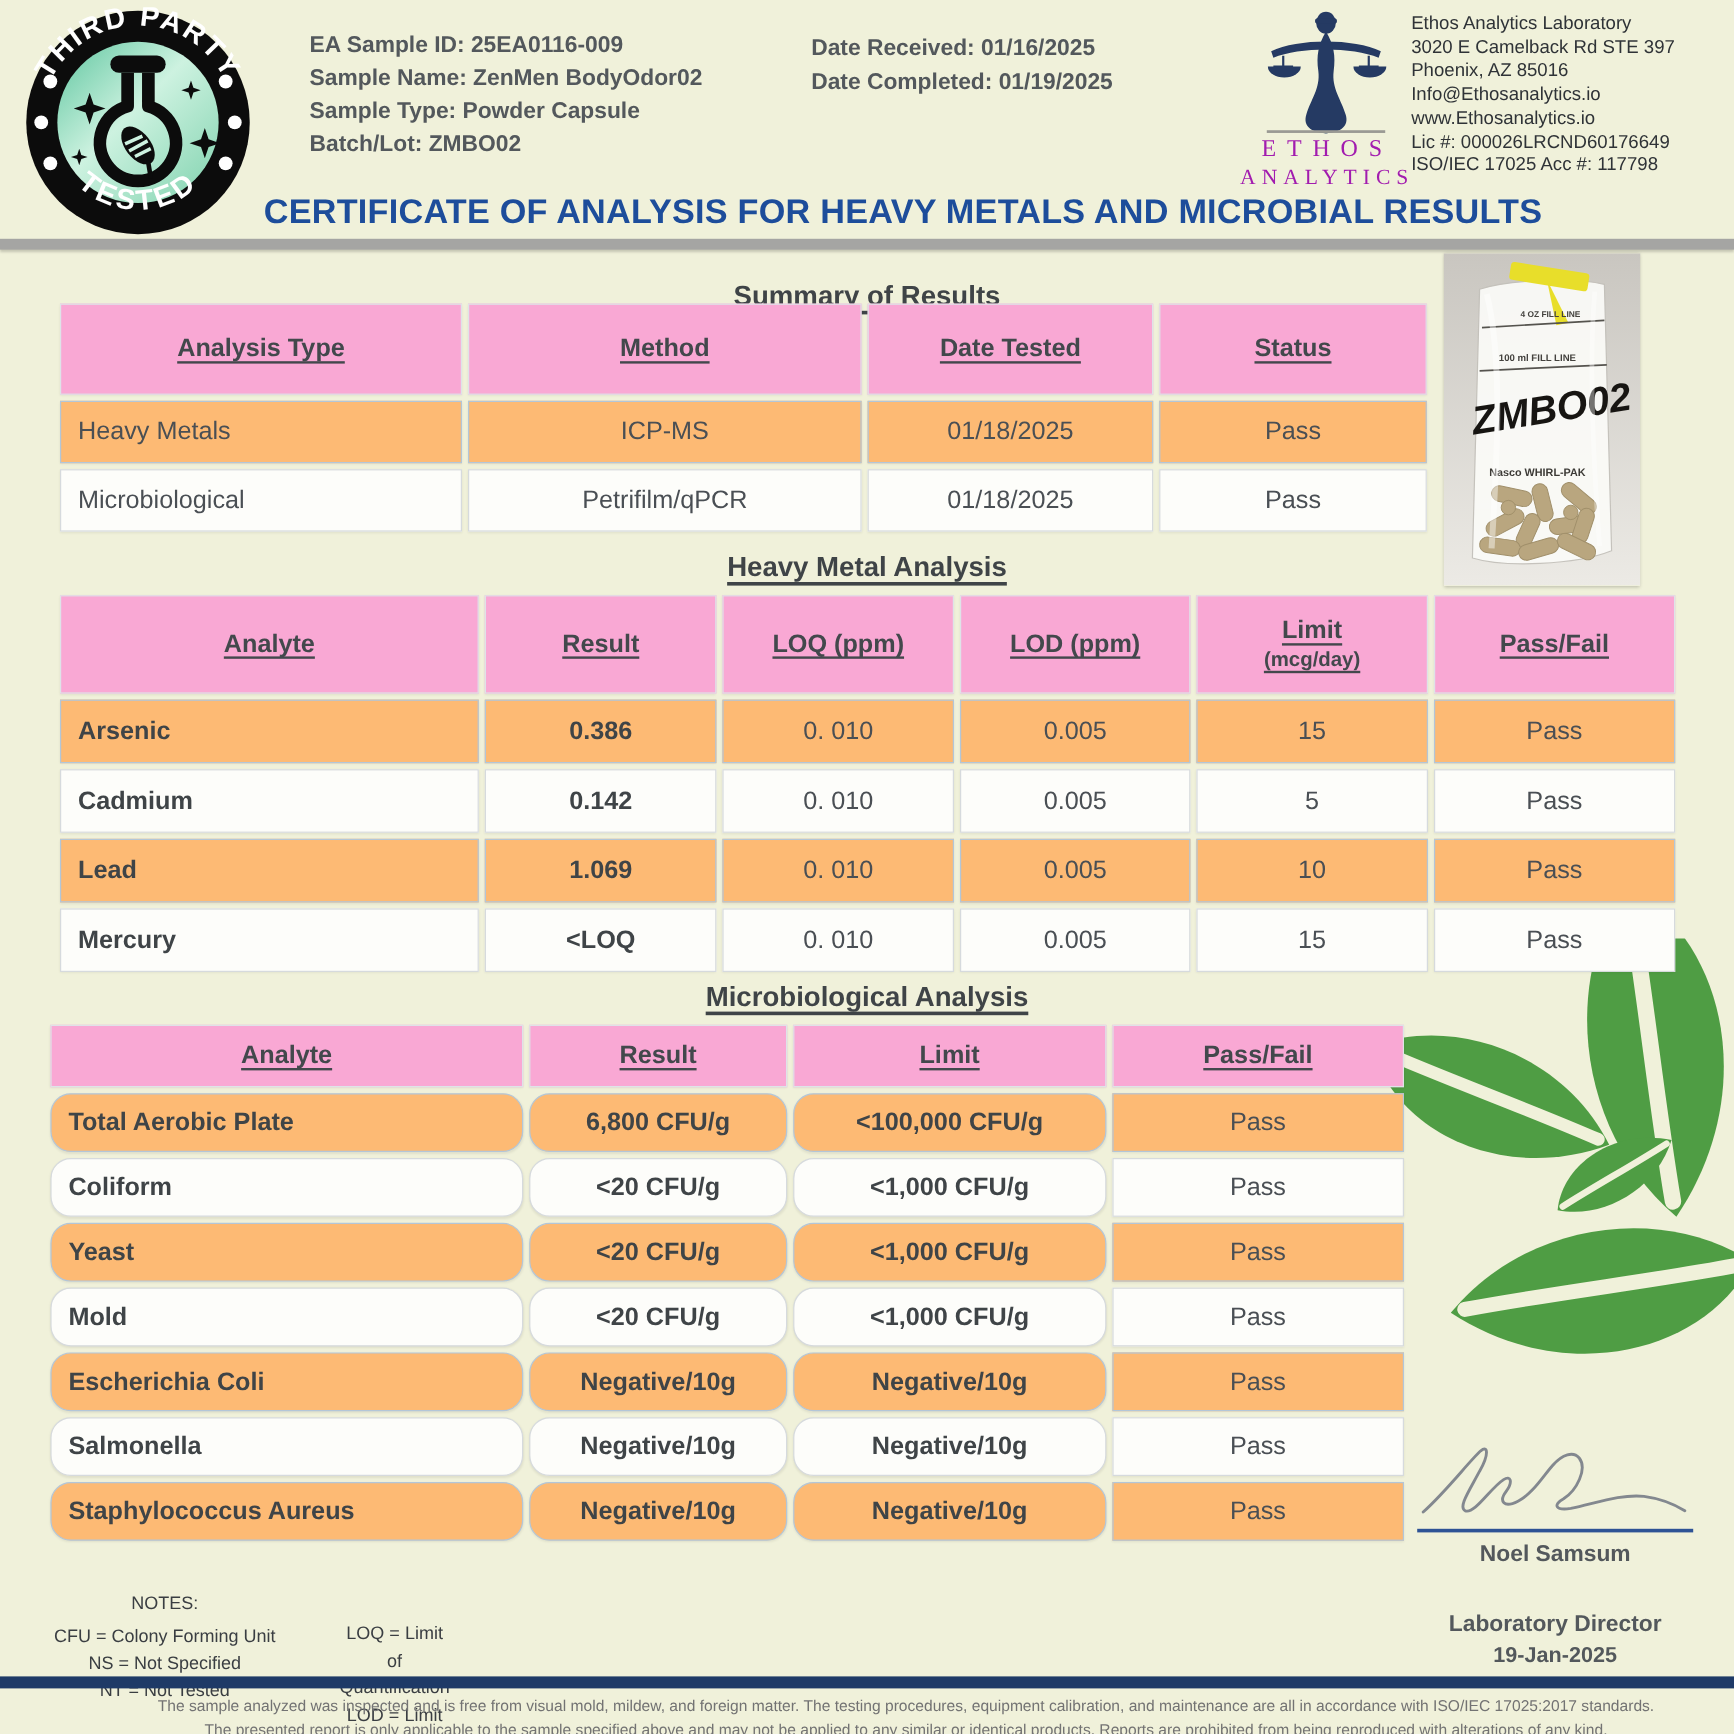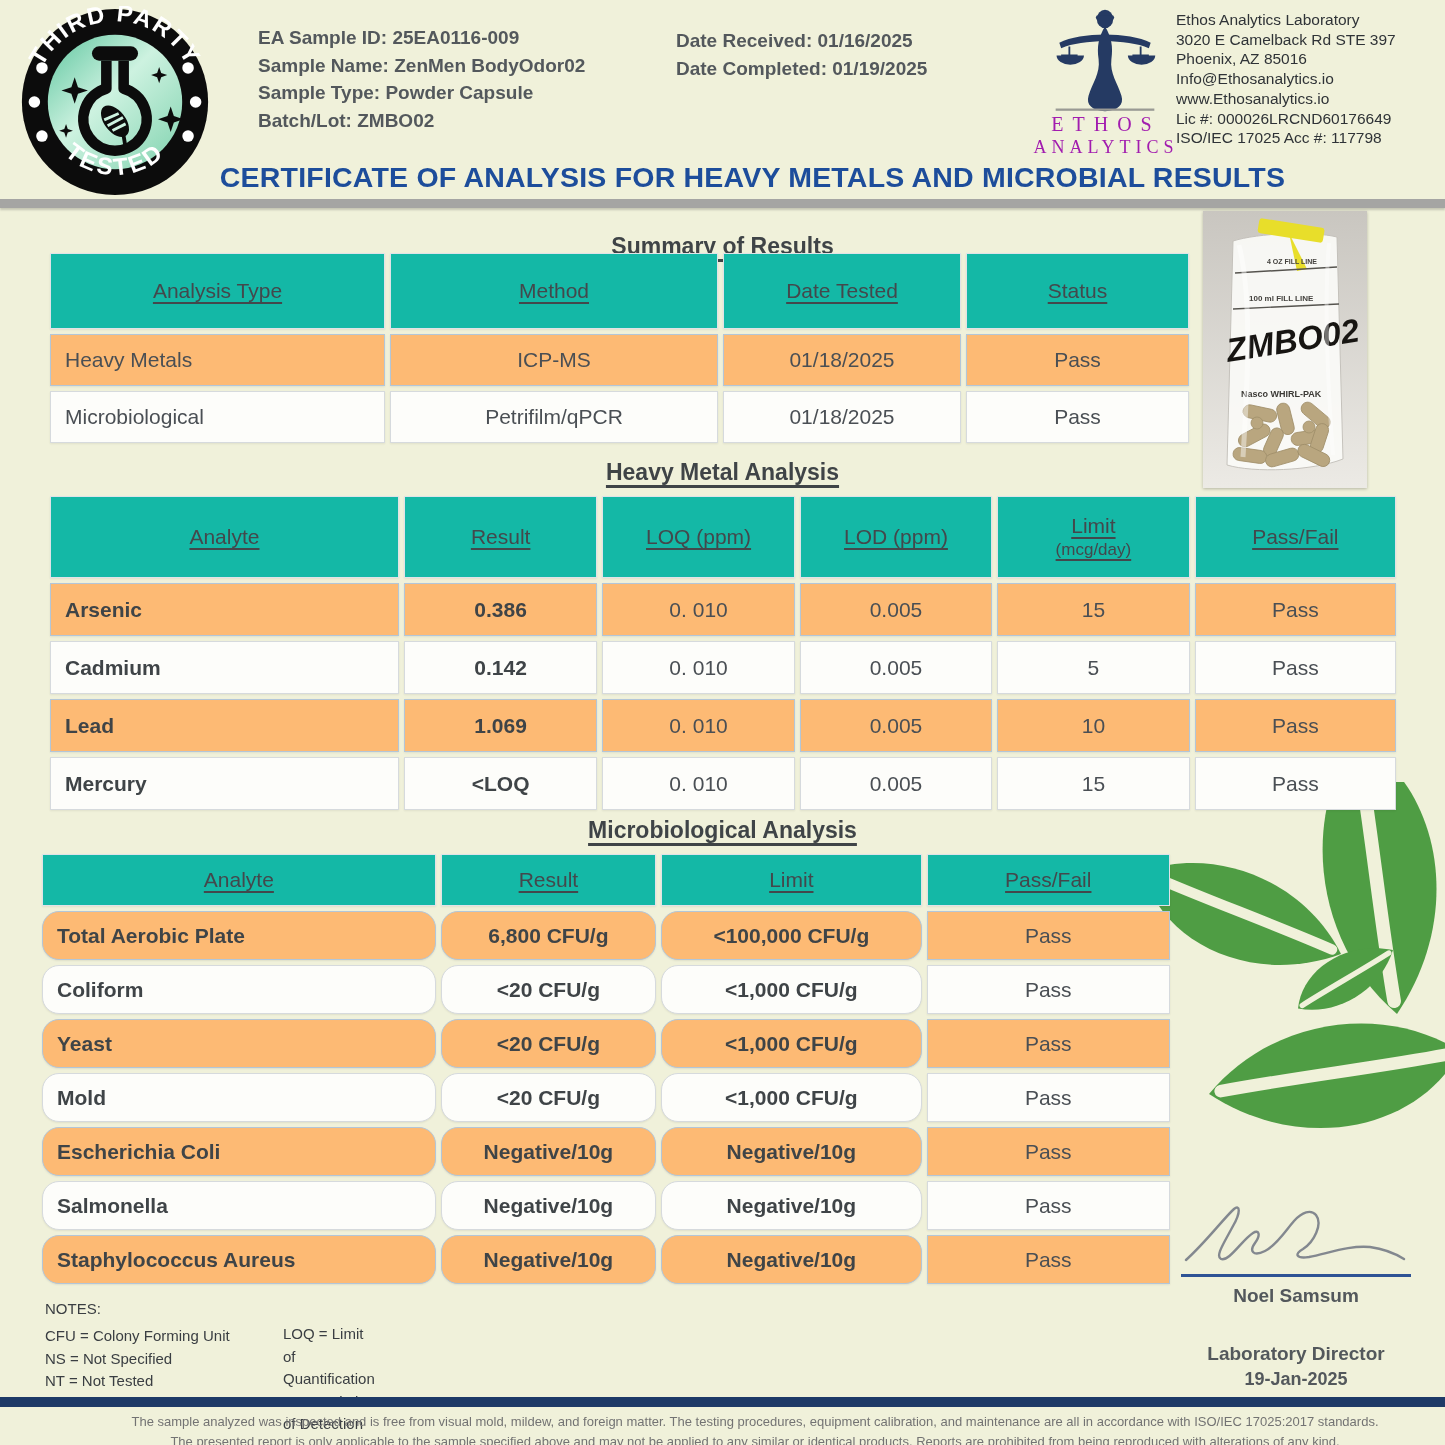"Analysis Type" .cell.th { background: #14b8a6 -> #f9a8d4; font-weight: normal -> bold }
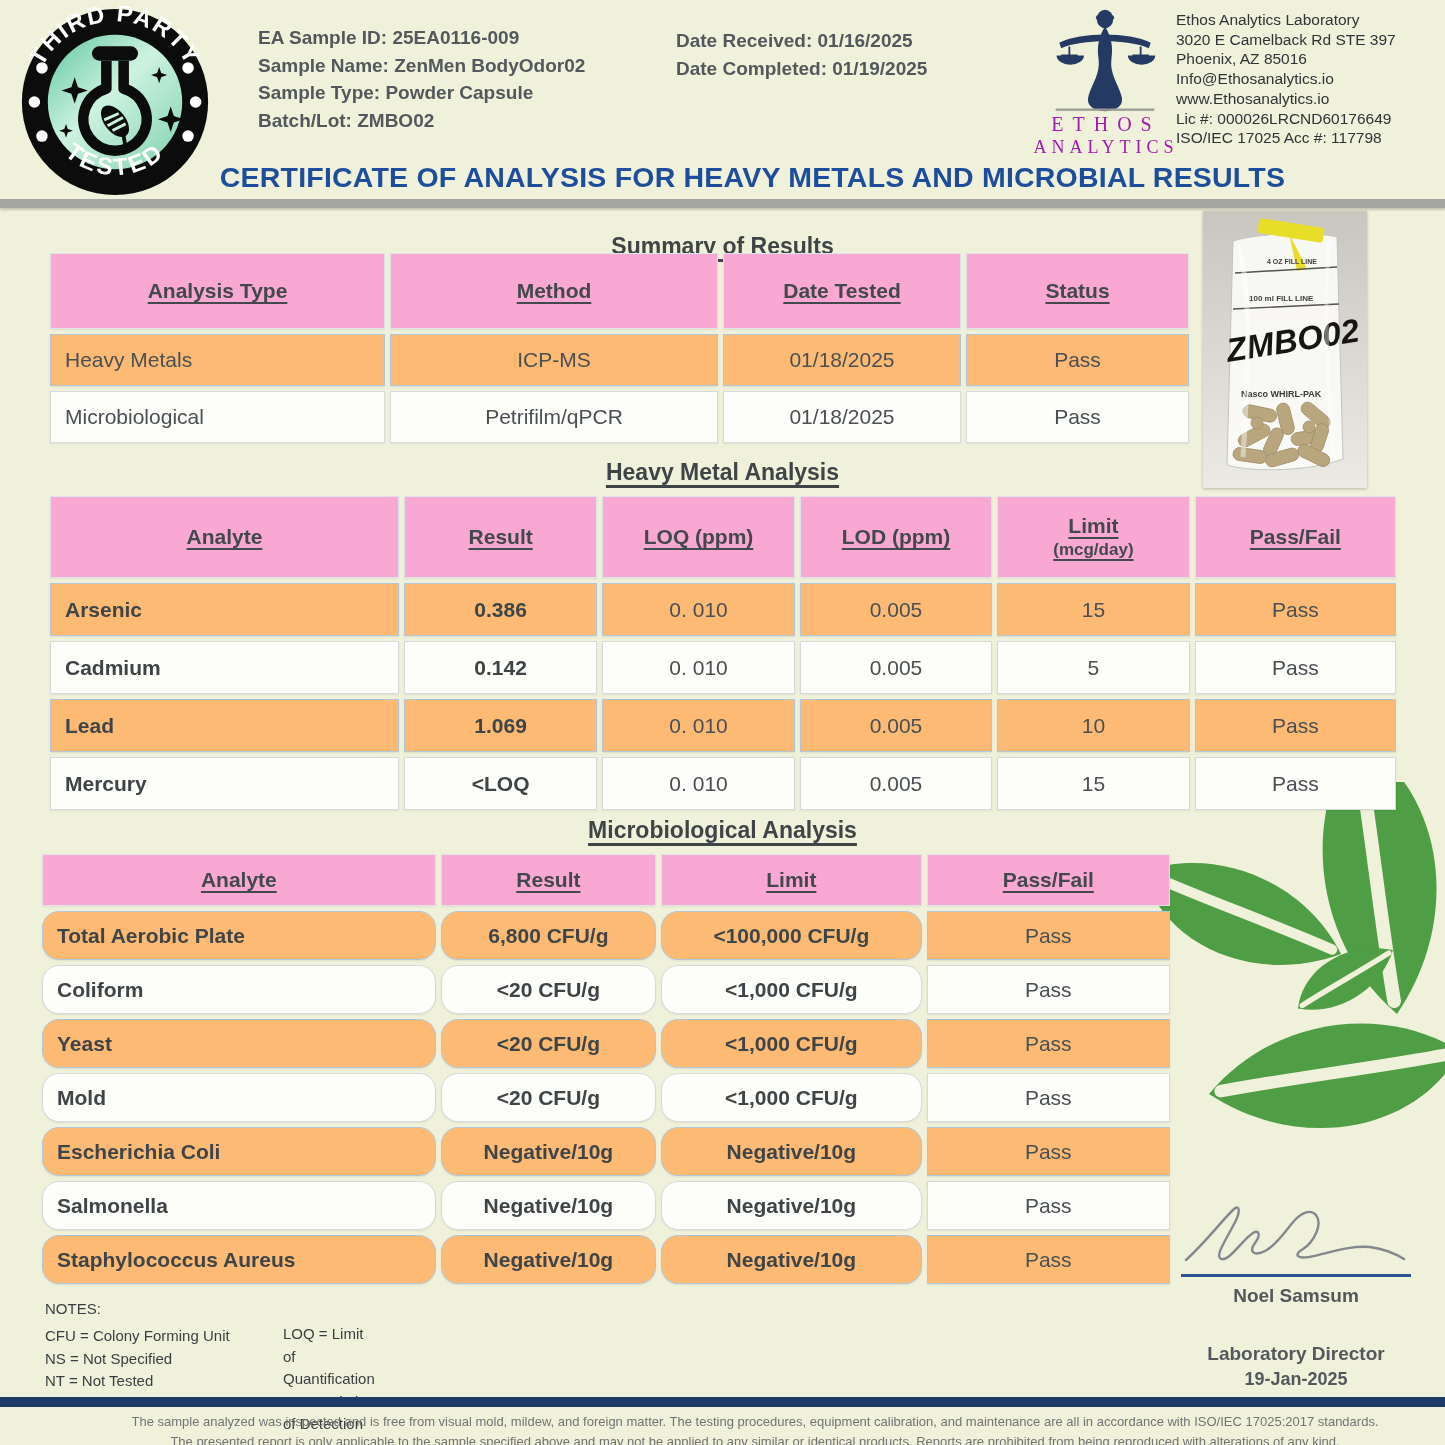"NOTES:" .notes { text-align: none -> center; top: 1300px -> 1328px }
